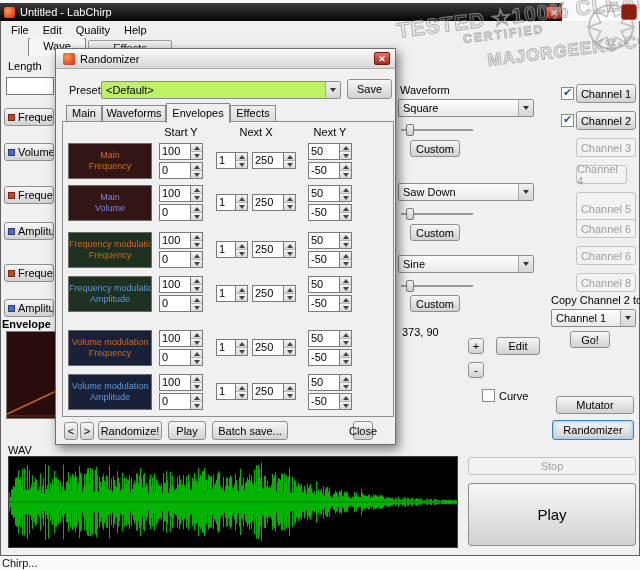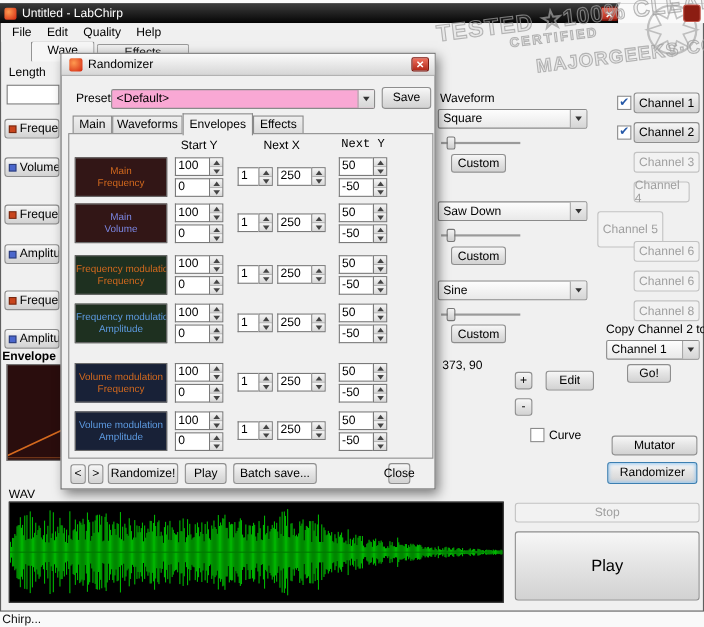"<Default>" .combo.white { background: #f9a8d4 -> #bef264 }
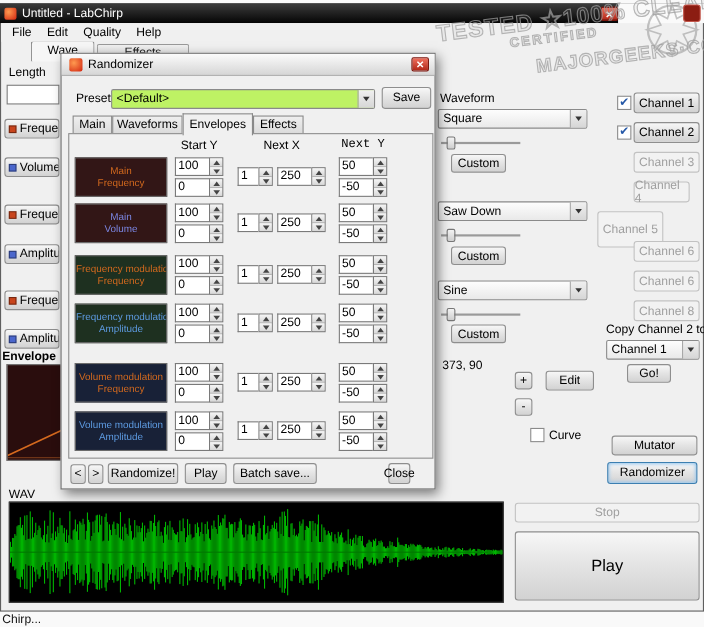"Next Y" div.col-h { font-family: Liberation Mono, monospace -> none }
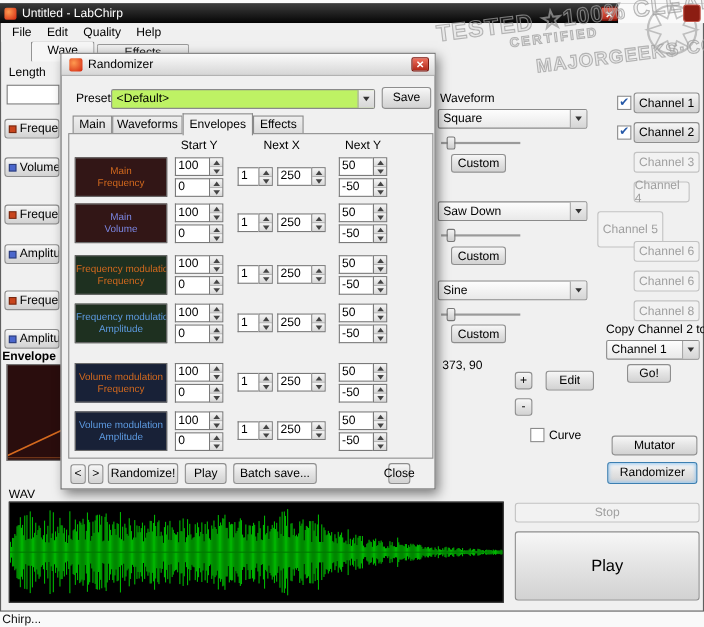"Channel 5" div.btn { left: 543px -> 576px }
